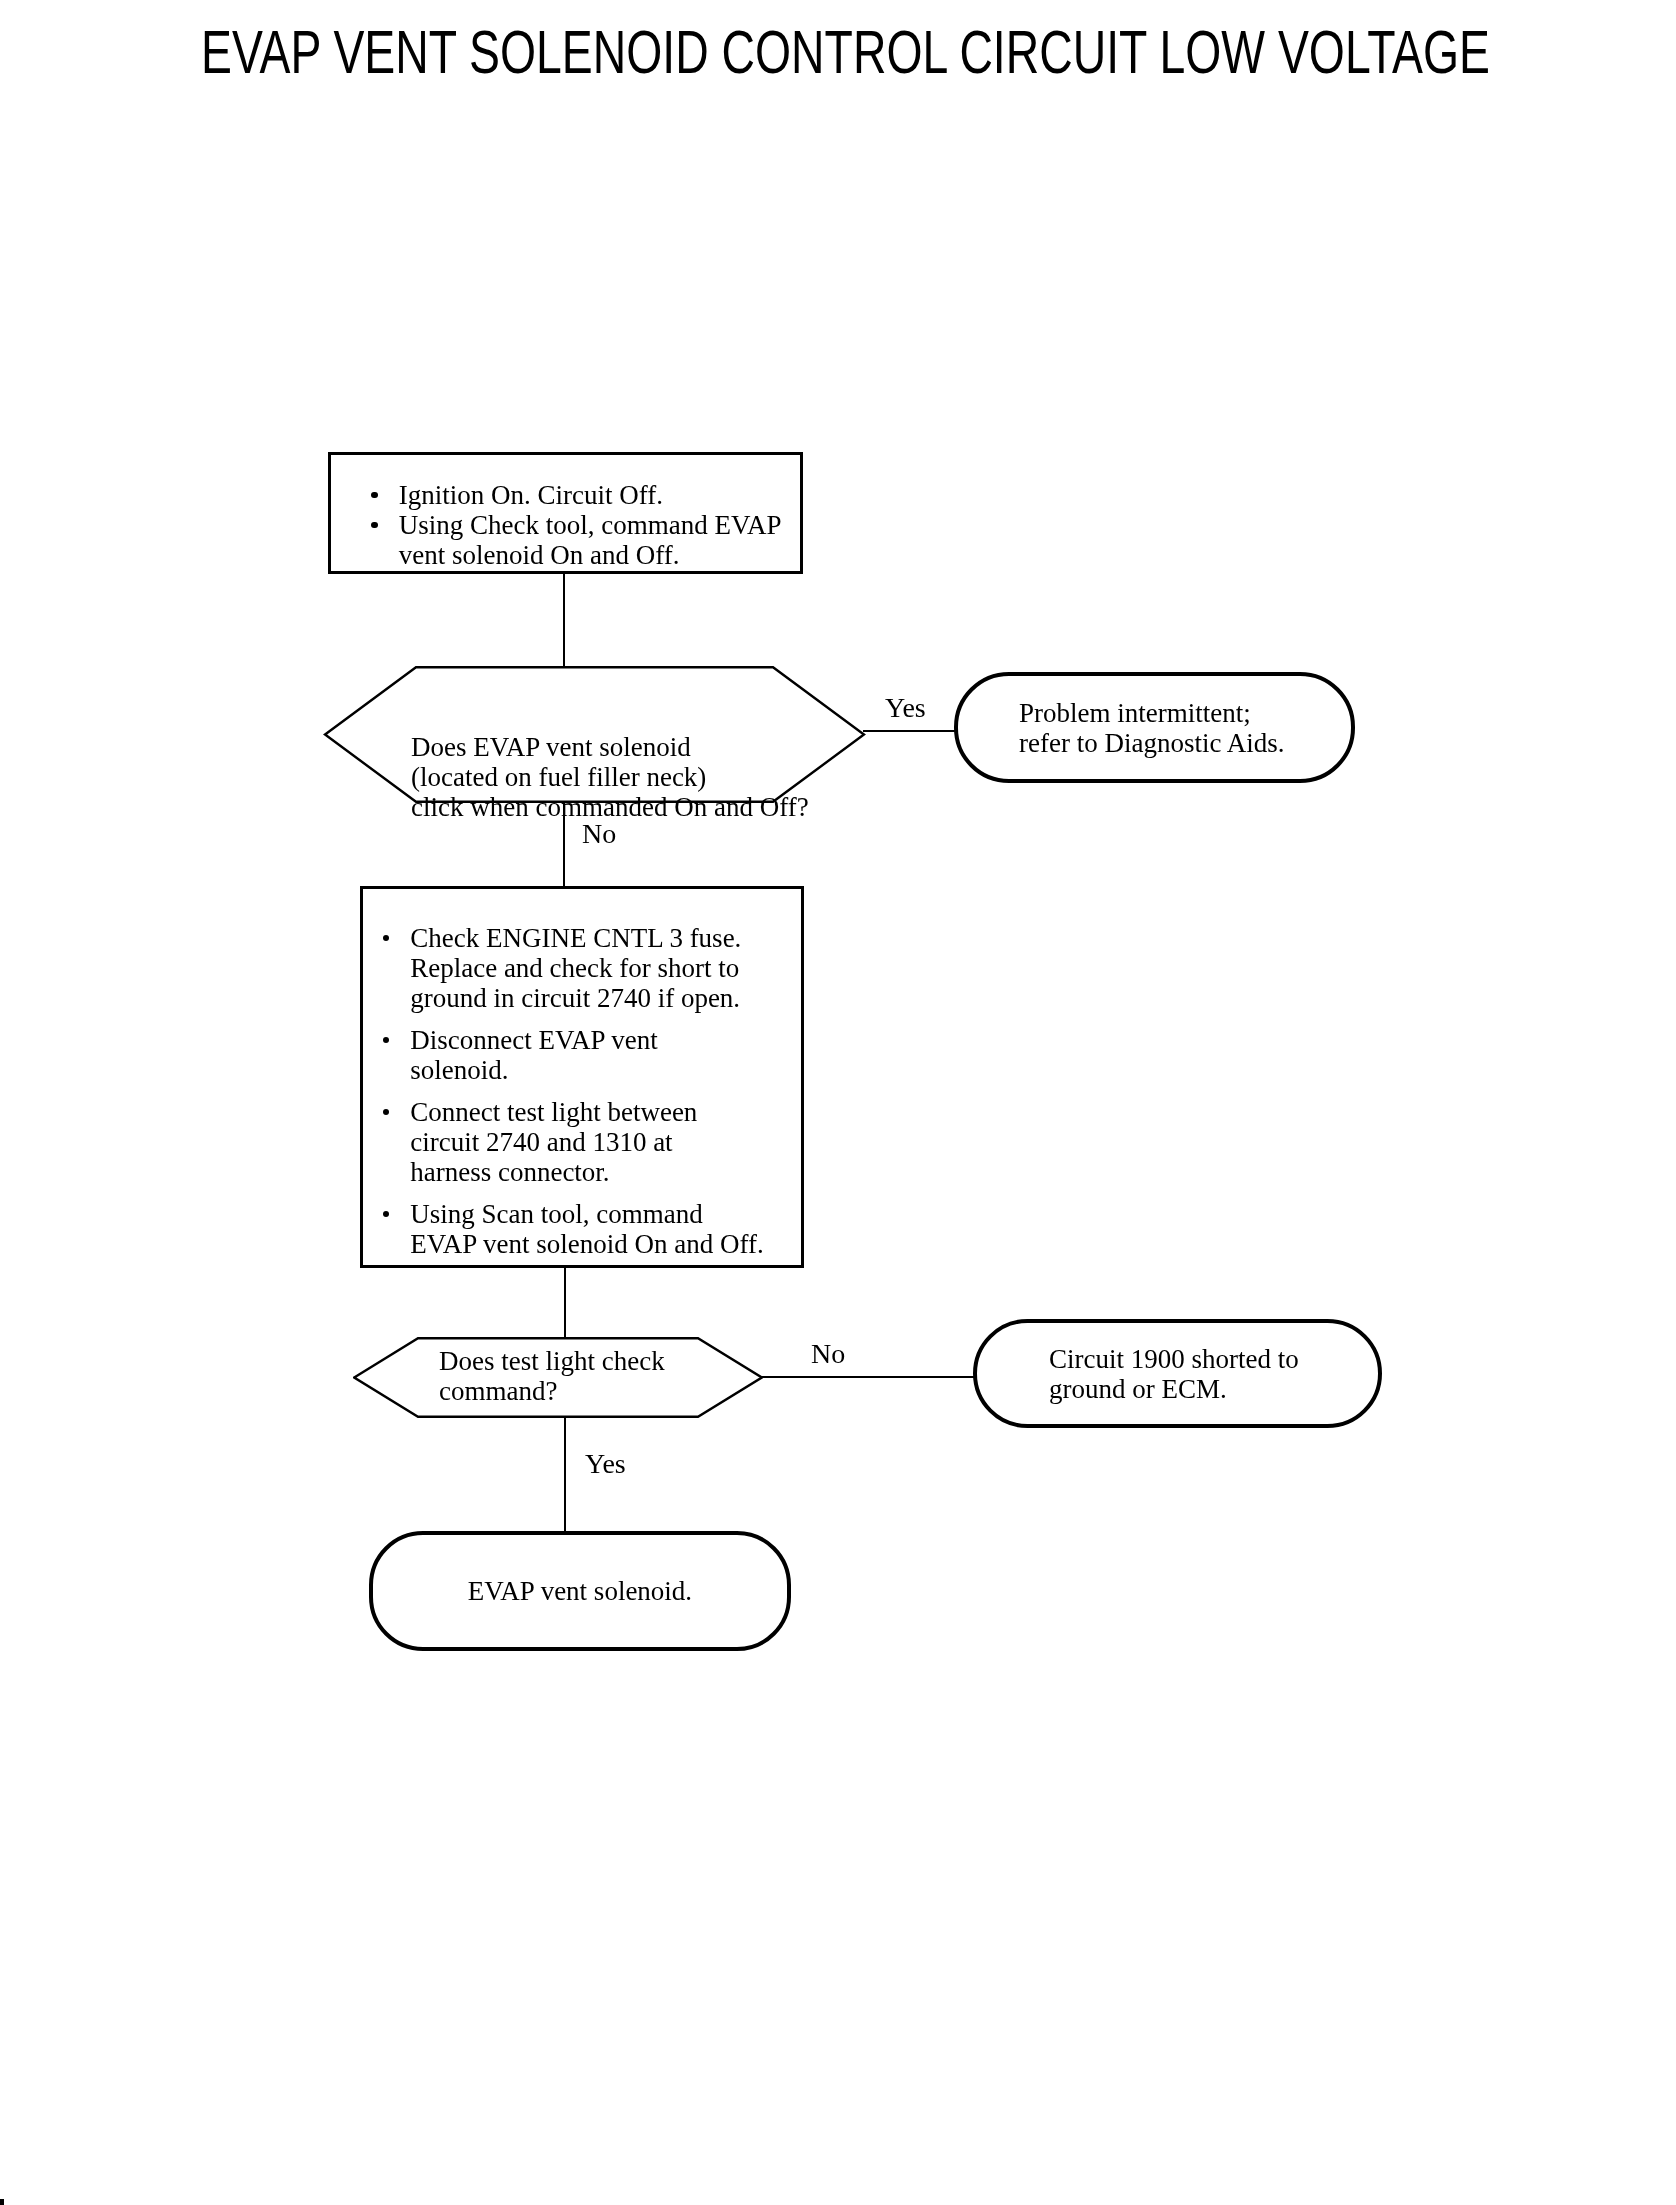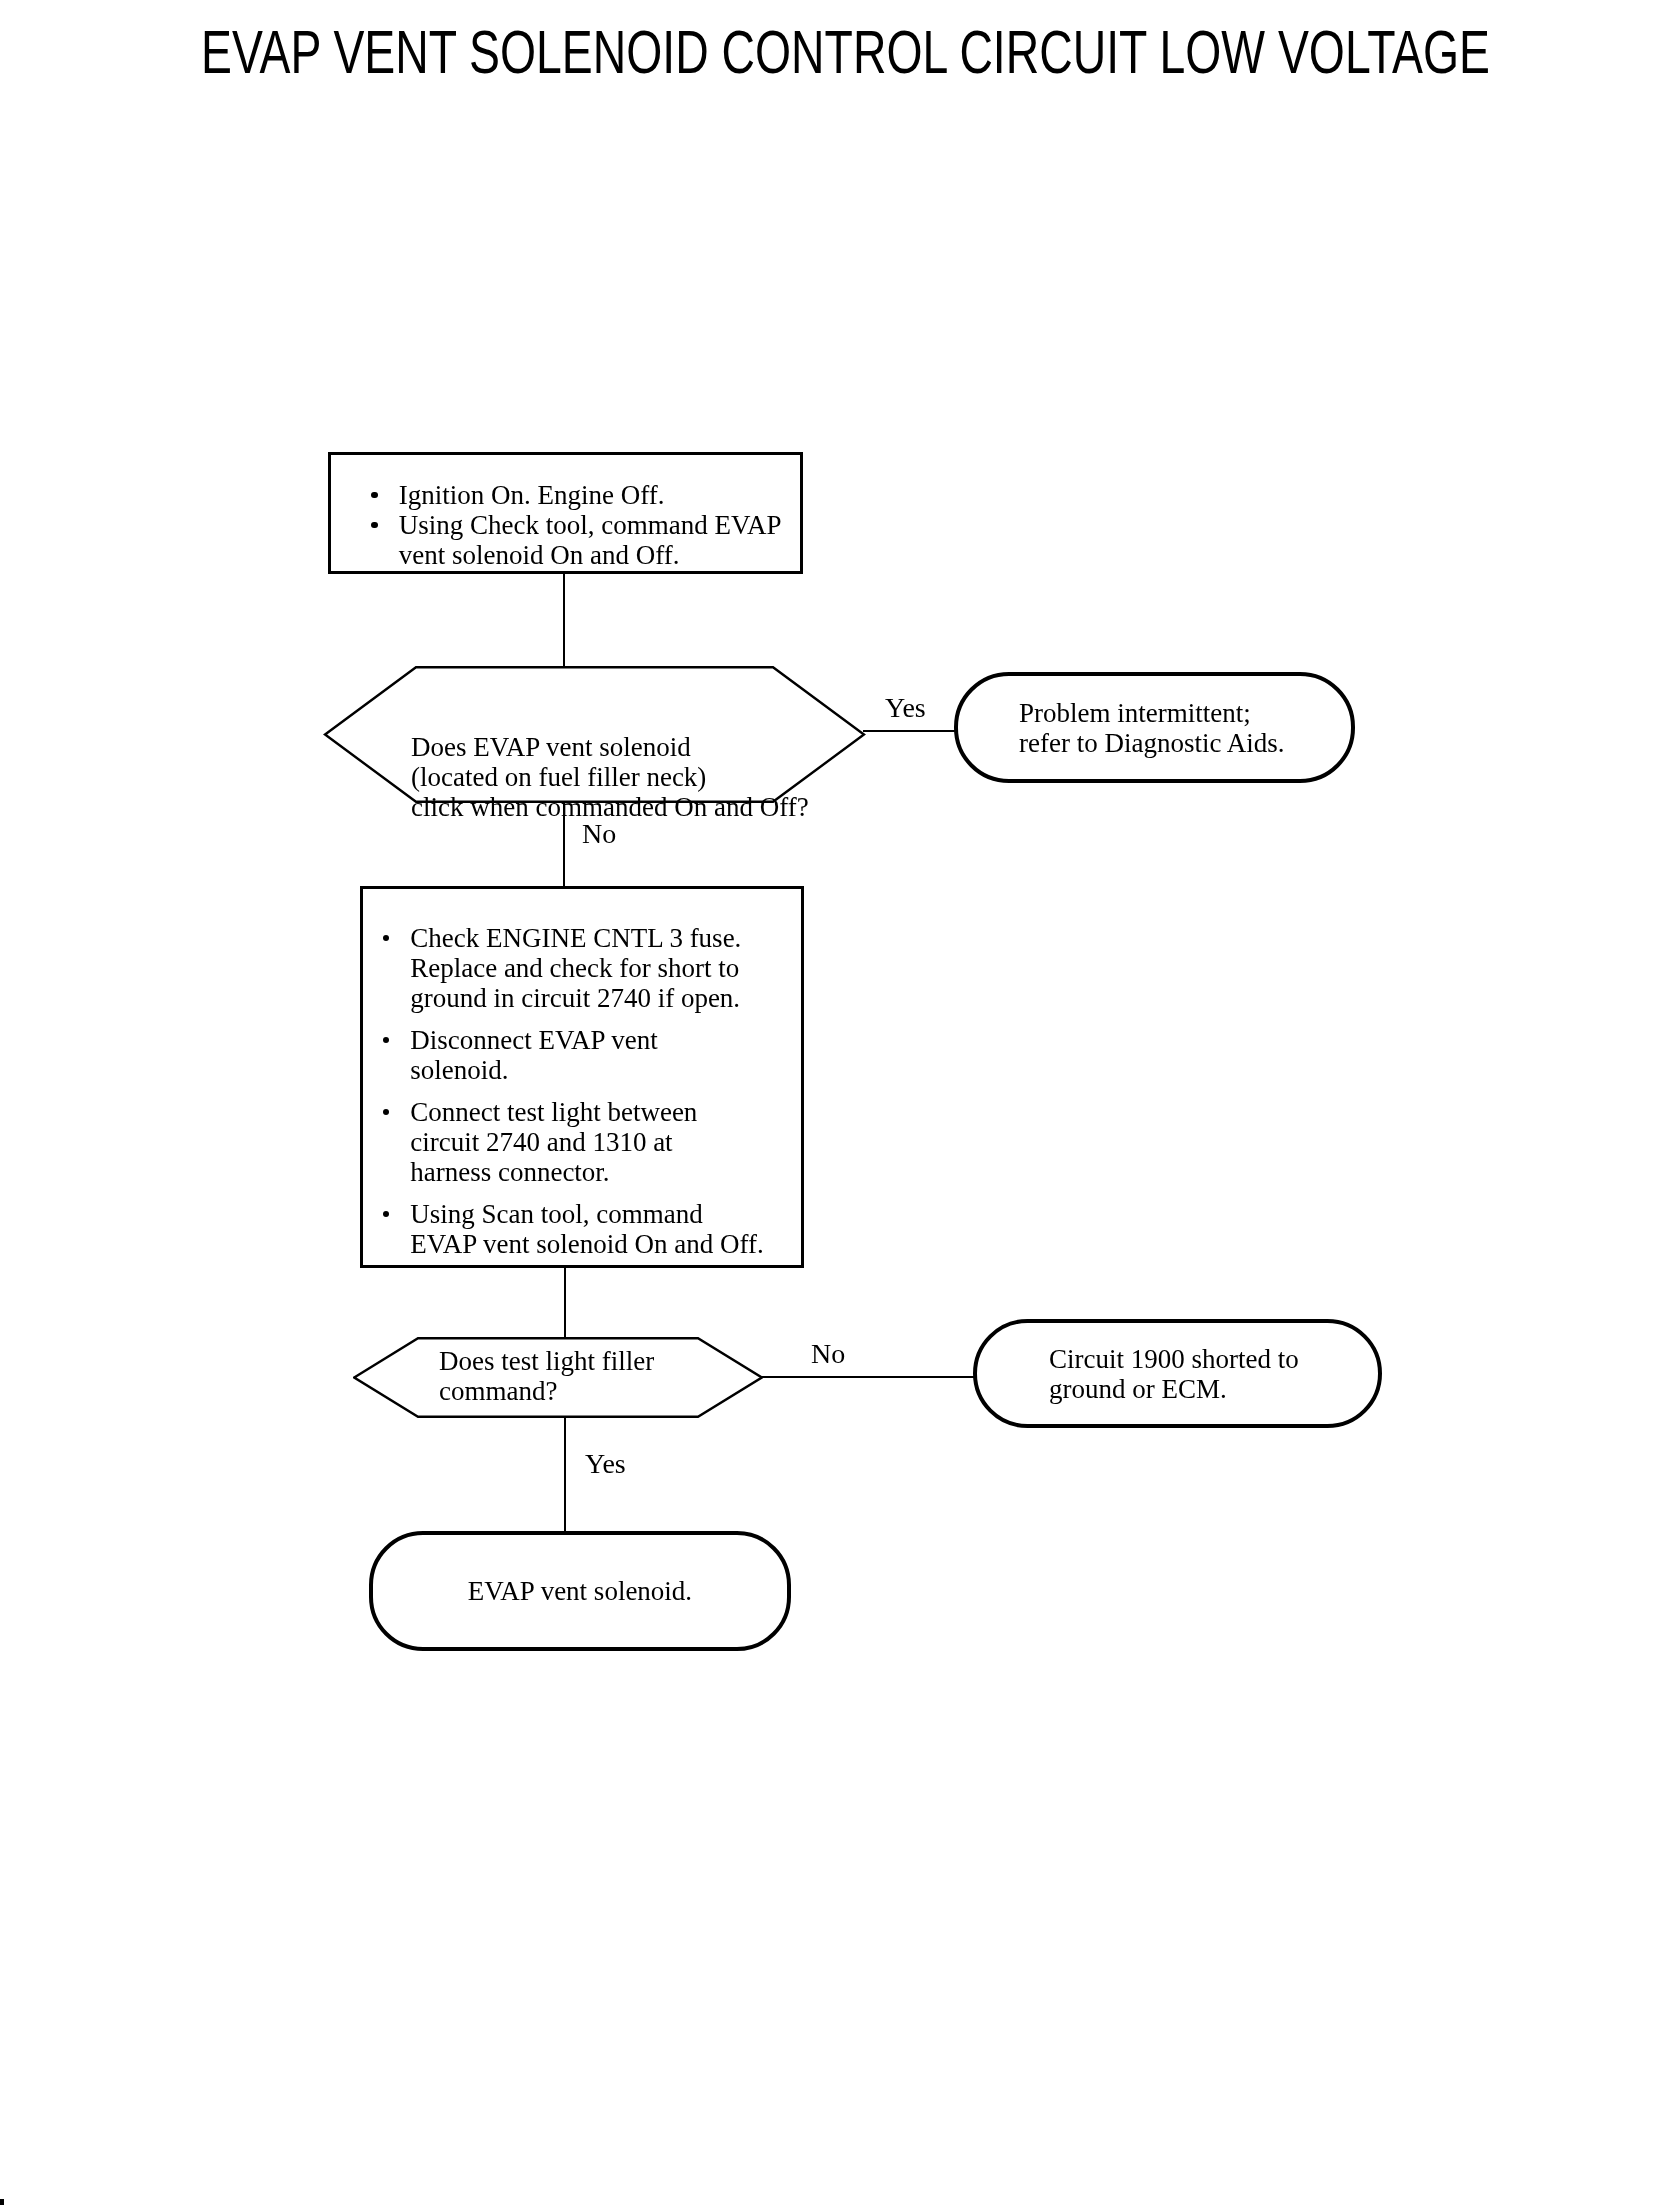"Ignition On. Engine Off." div.node-text { text: Engine -> Circuit }
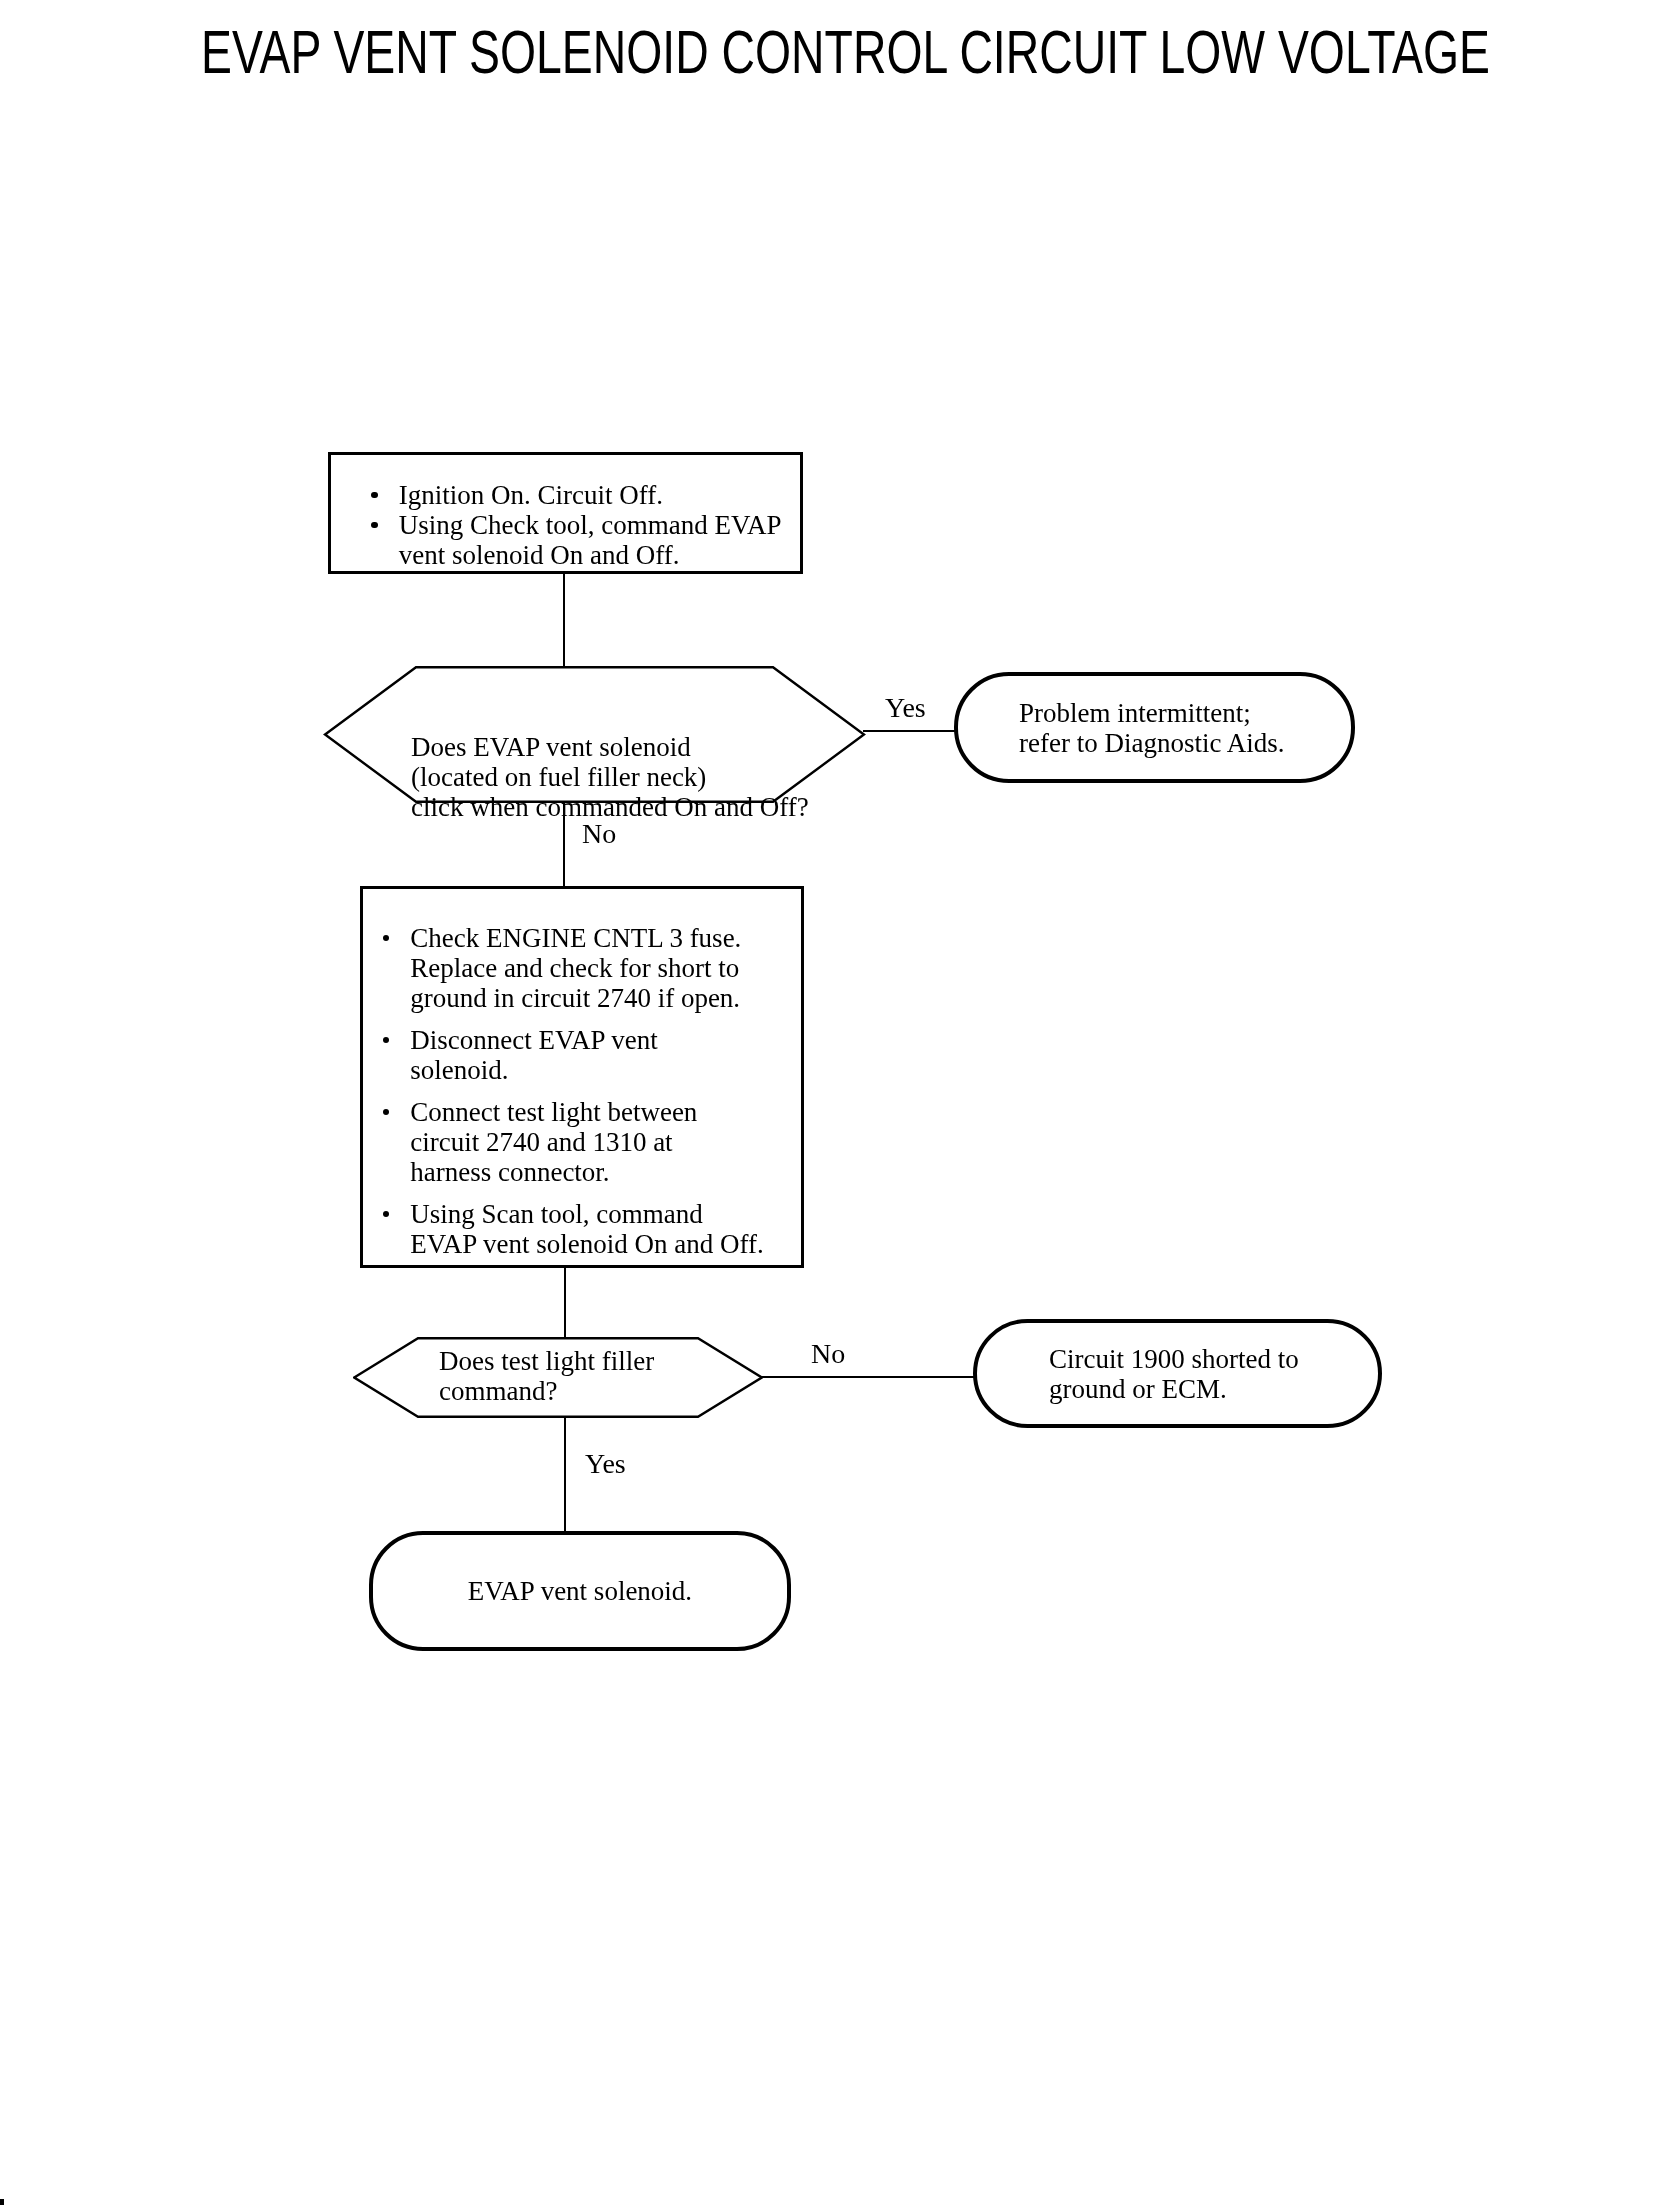"Does test light filler" div.hex-text { text: filler -> check }
